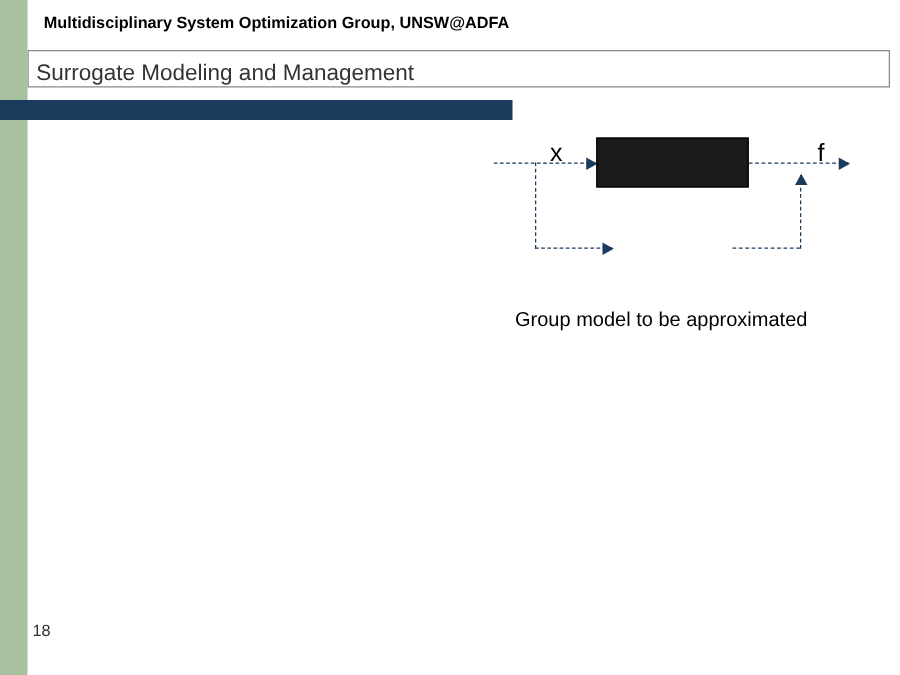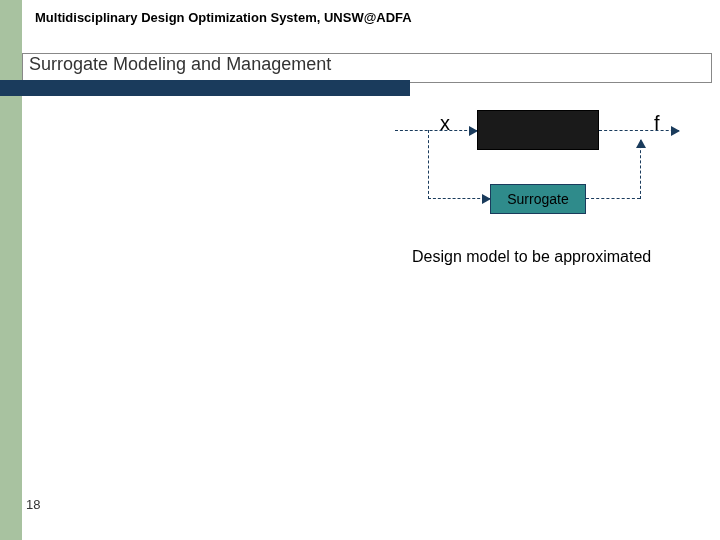"Multidisciplinary Design Optimization" div.header-org { text: Design Optimization System -> System Optimization Group }
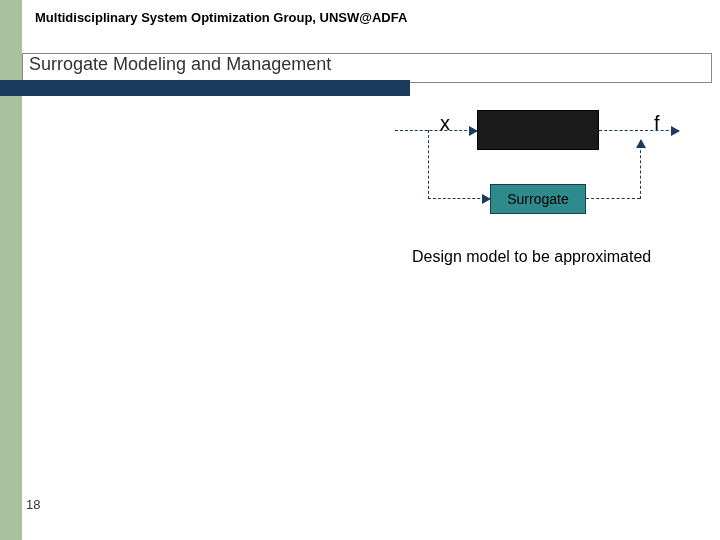"Surrogate Modeling and Management" .title-bar { align-items: flex-start -> flex-end; margin-top: 13px -> none }
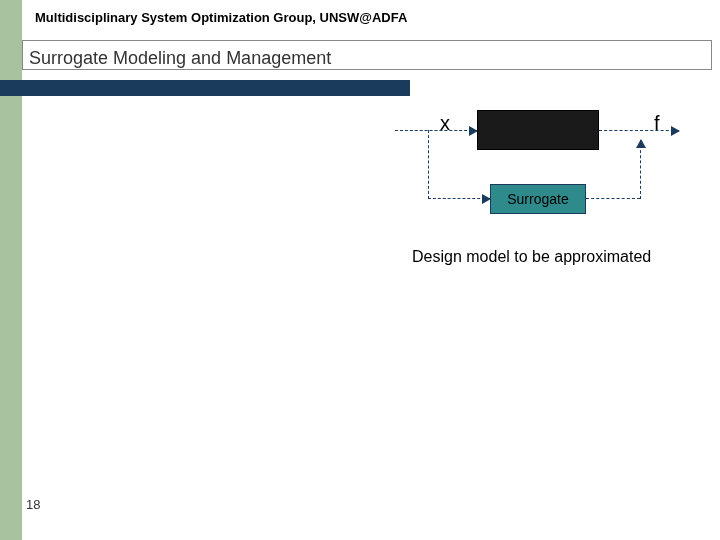"Surrogate" div.surrogate-box { html: <div> <span>Surrogate</span> </div> -> none }
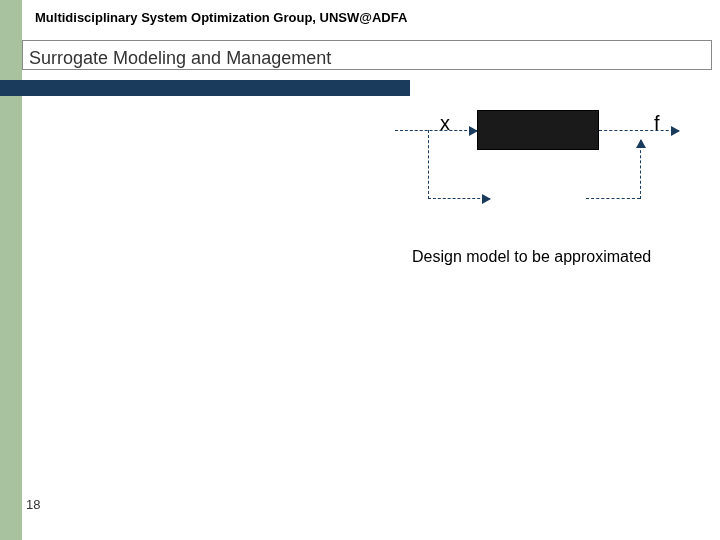"Design model to be approximated" div.caption { text: Design -> Group }
